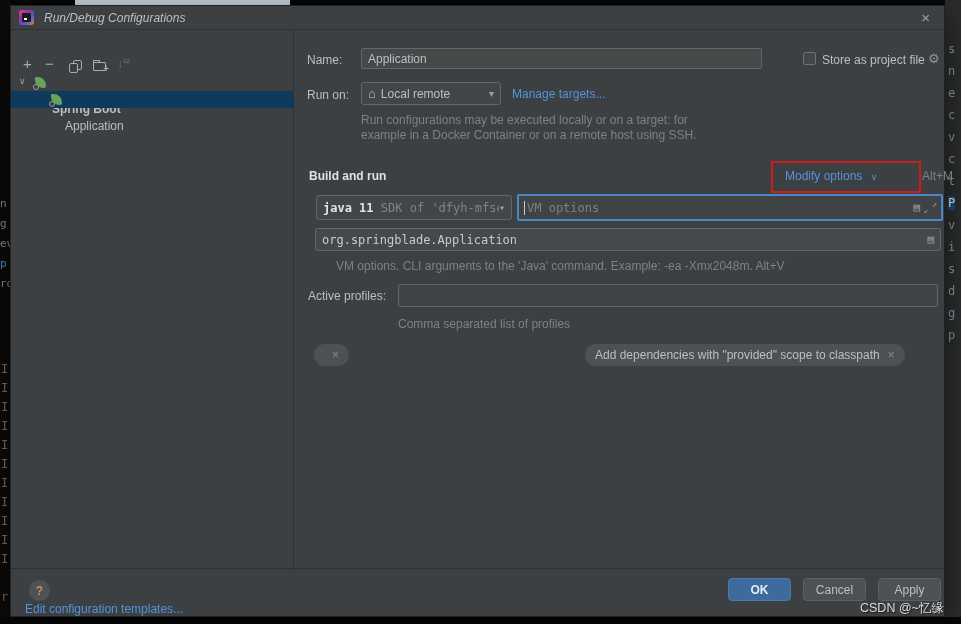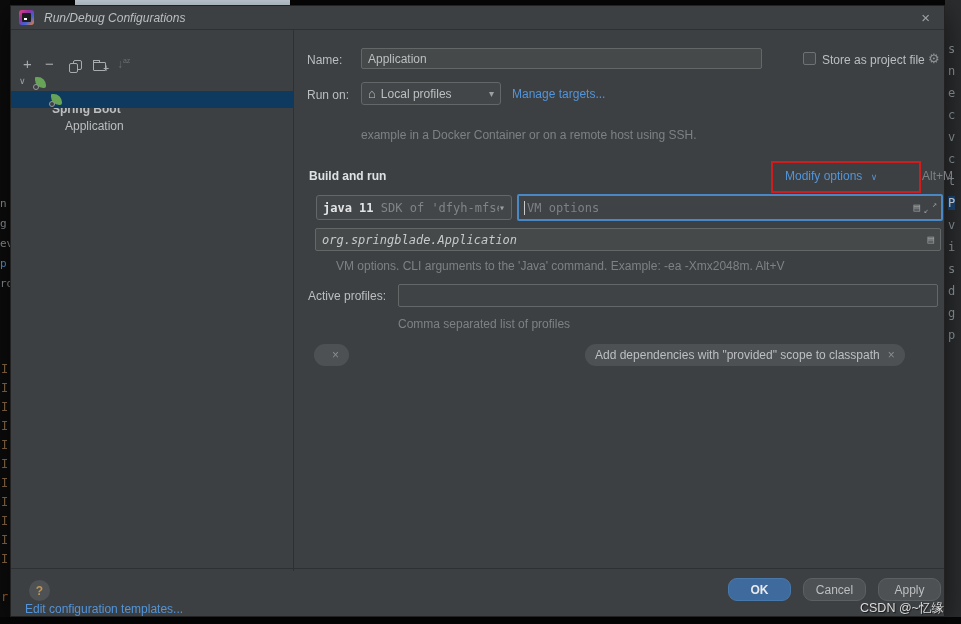"Local profiles" span { text: profiles -> remote }
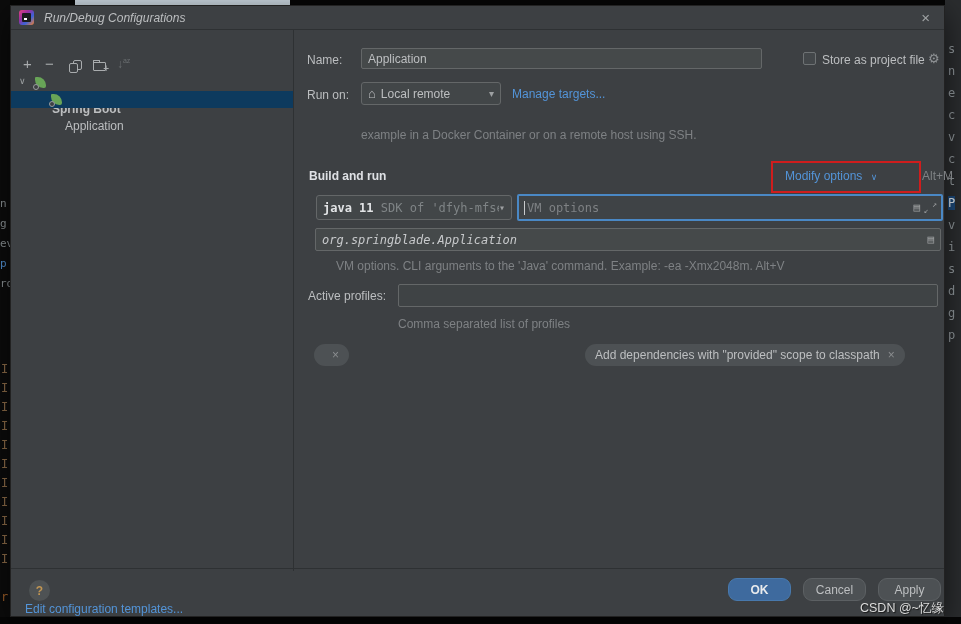"Run configurations may be executed" span.hint { html: none -> <span>Run configurations may be executed locally or on a target: for</span> }
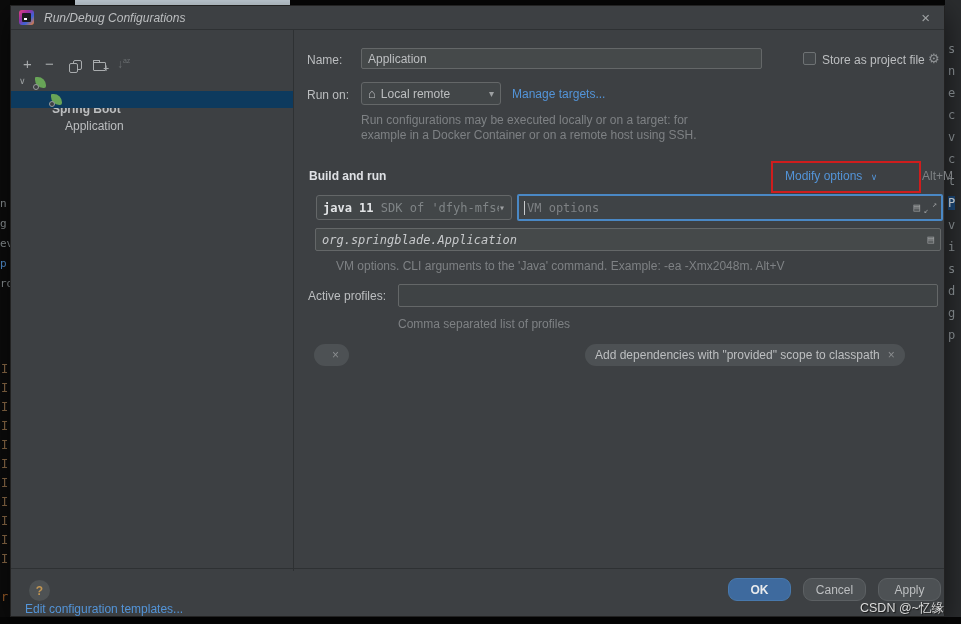"org.springblade.Application" div.field { font-style: italic -> none }
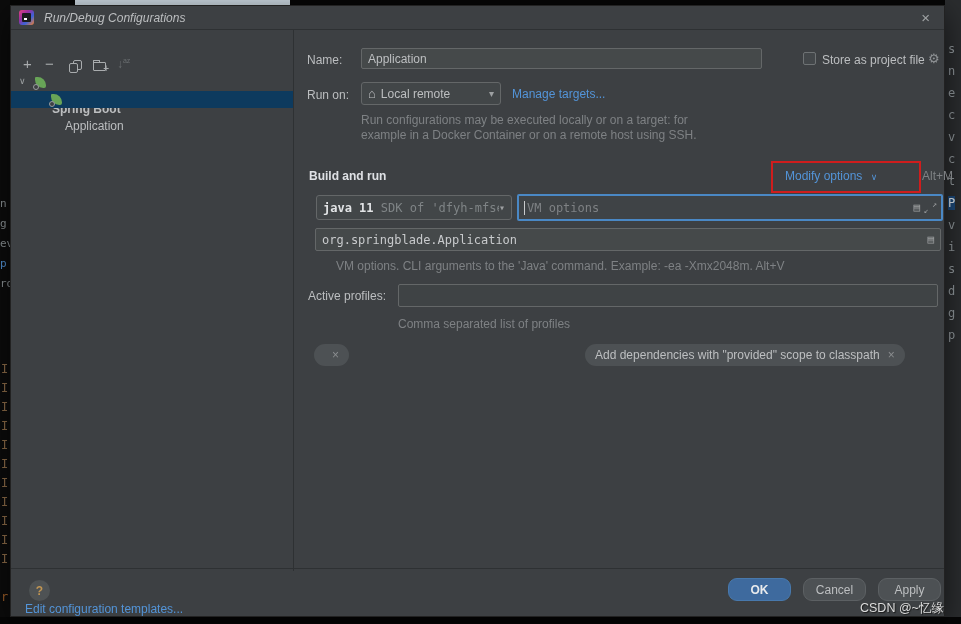"OK" .btn { border-radius: 9px -> 4px }
